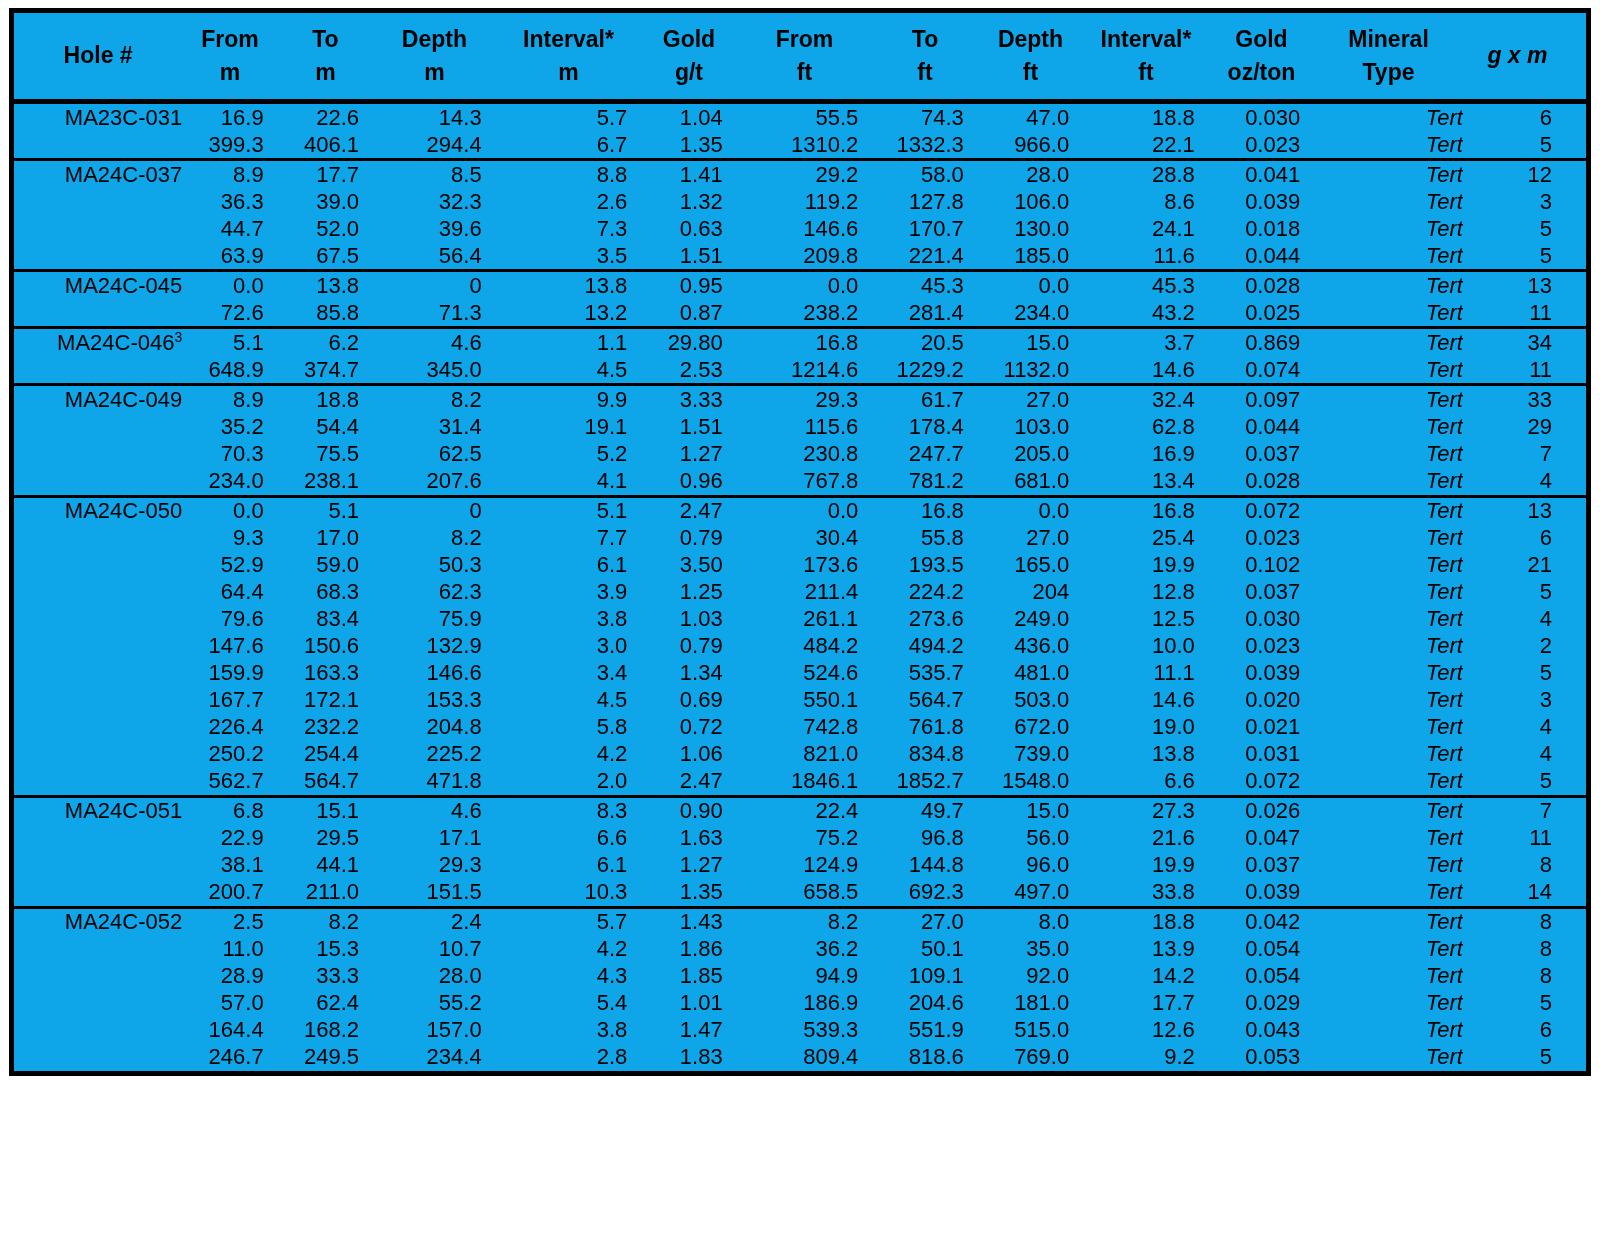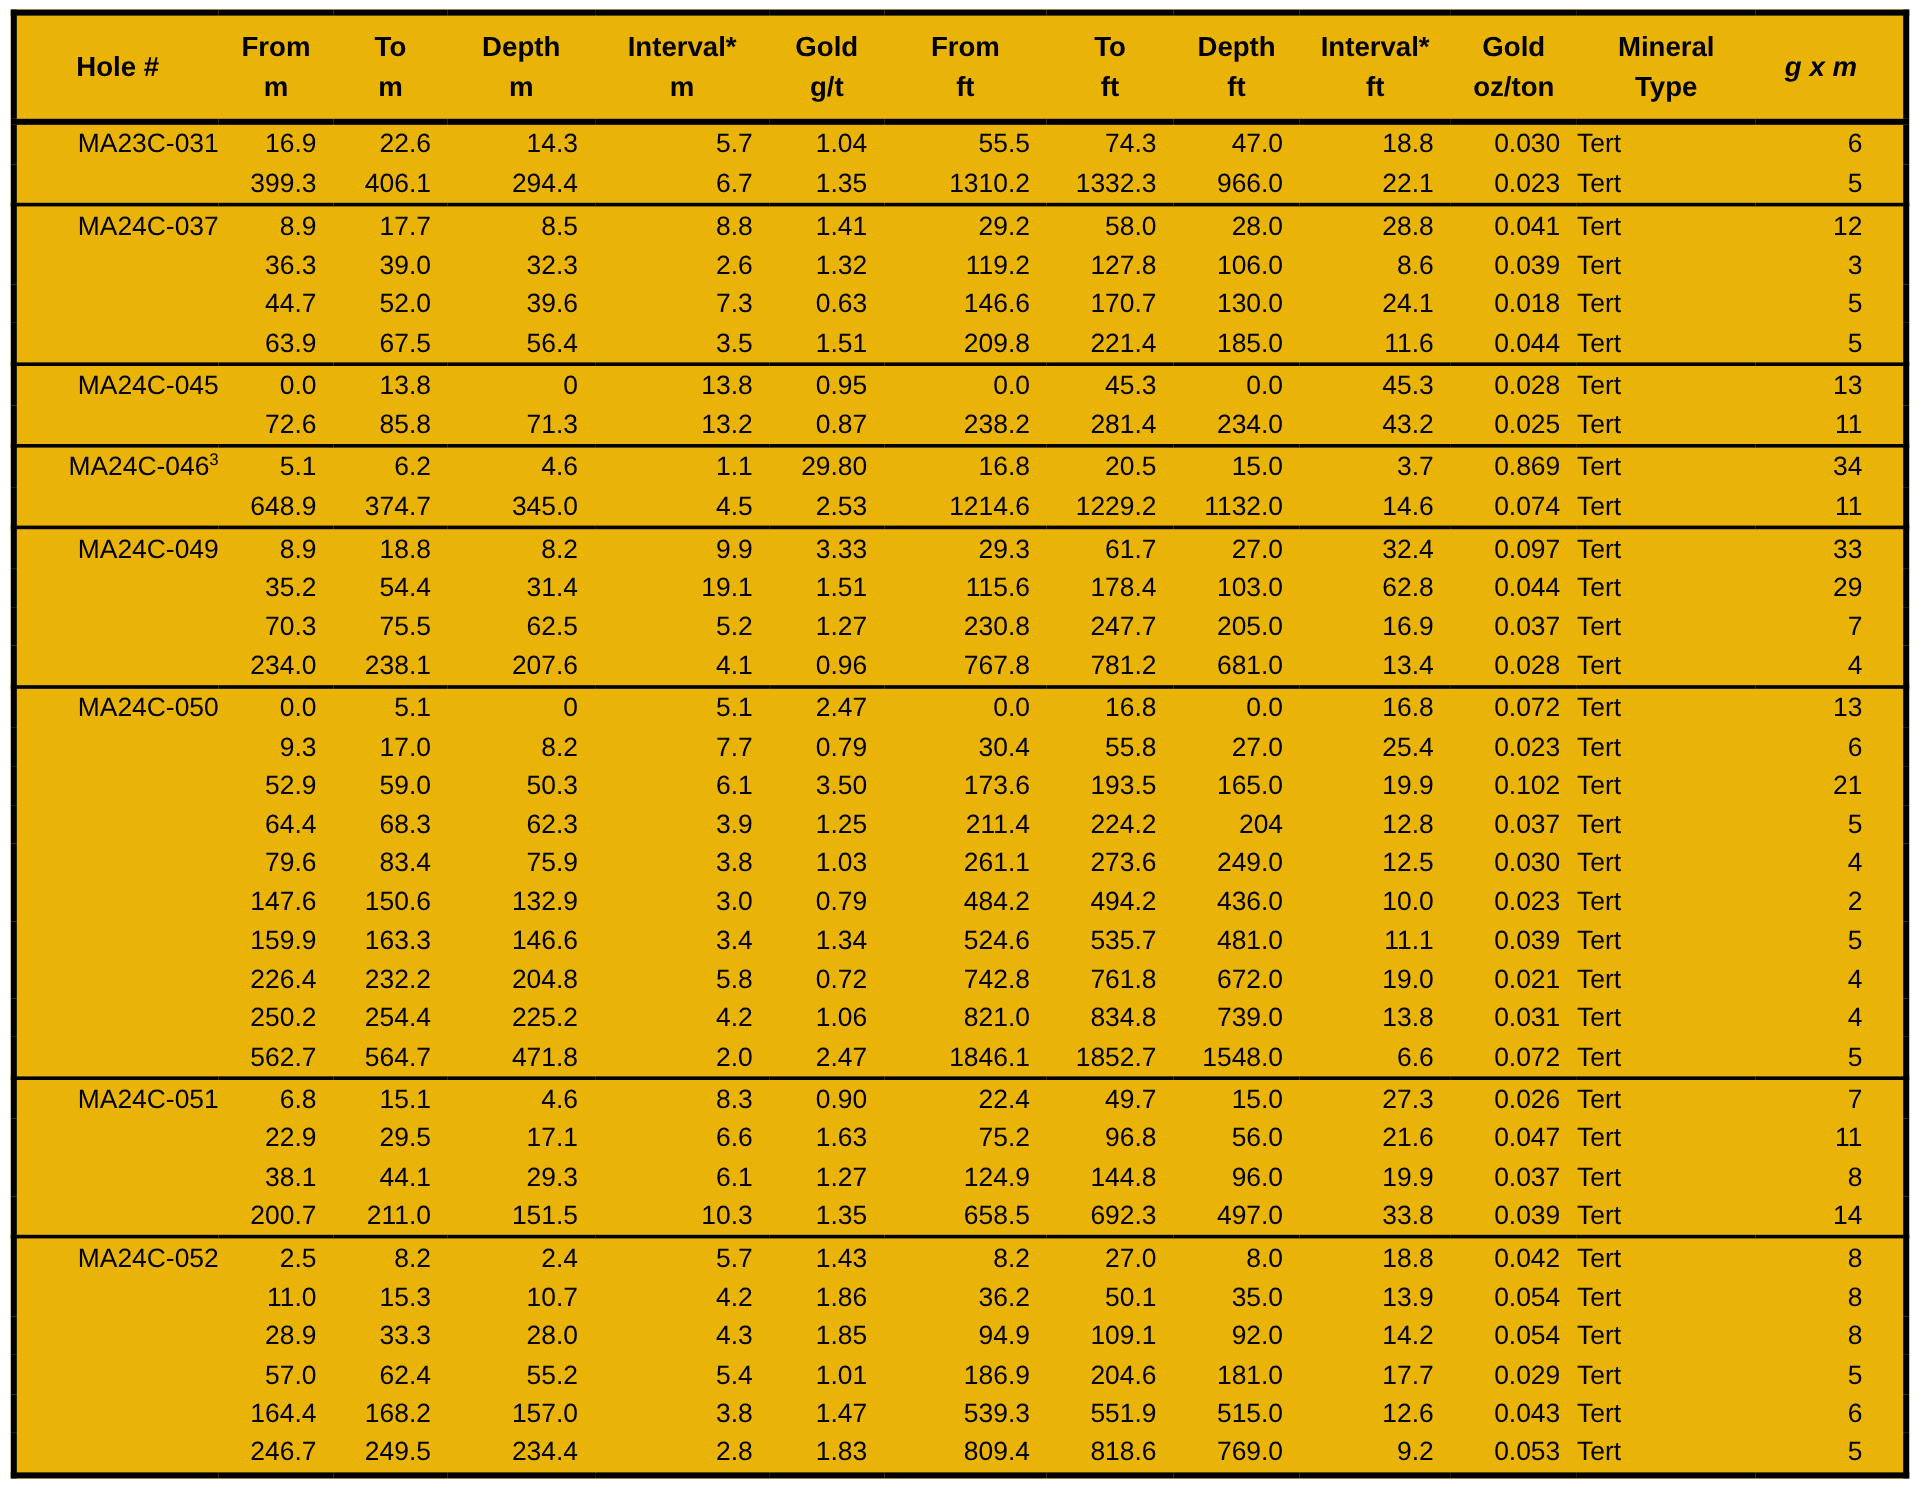"Hole #" table.drill { background: #eab308 -> #0ea5e9; height: 1224px -> 1068px }
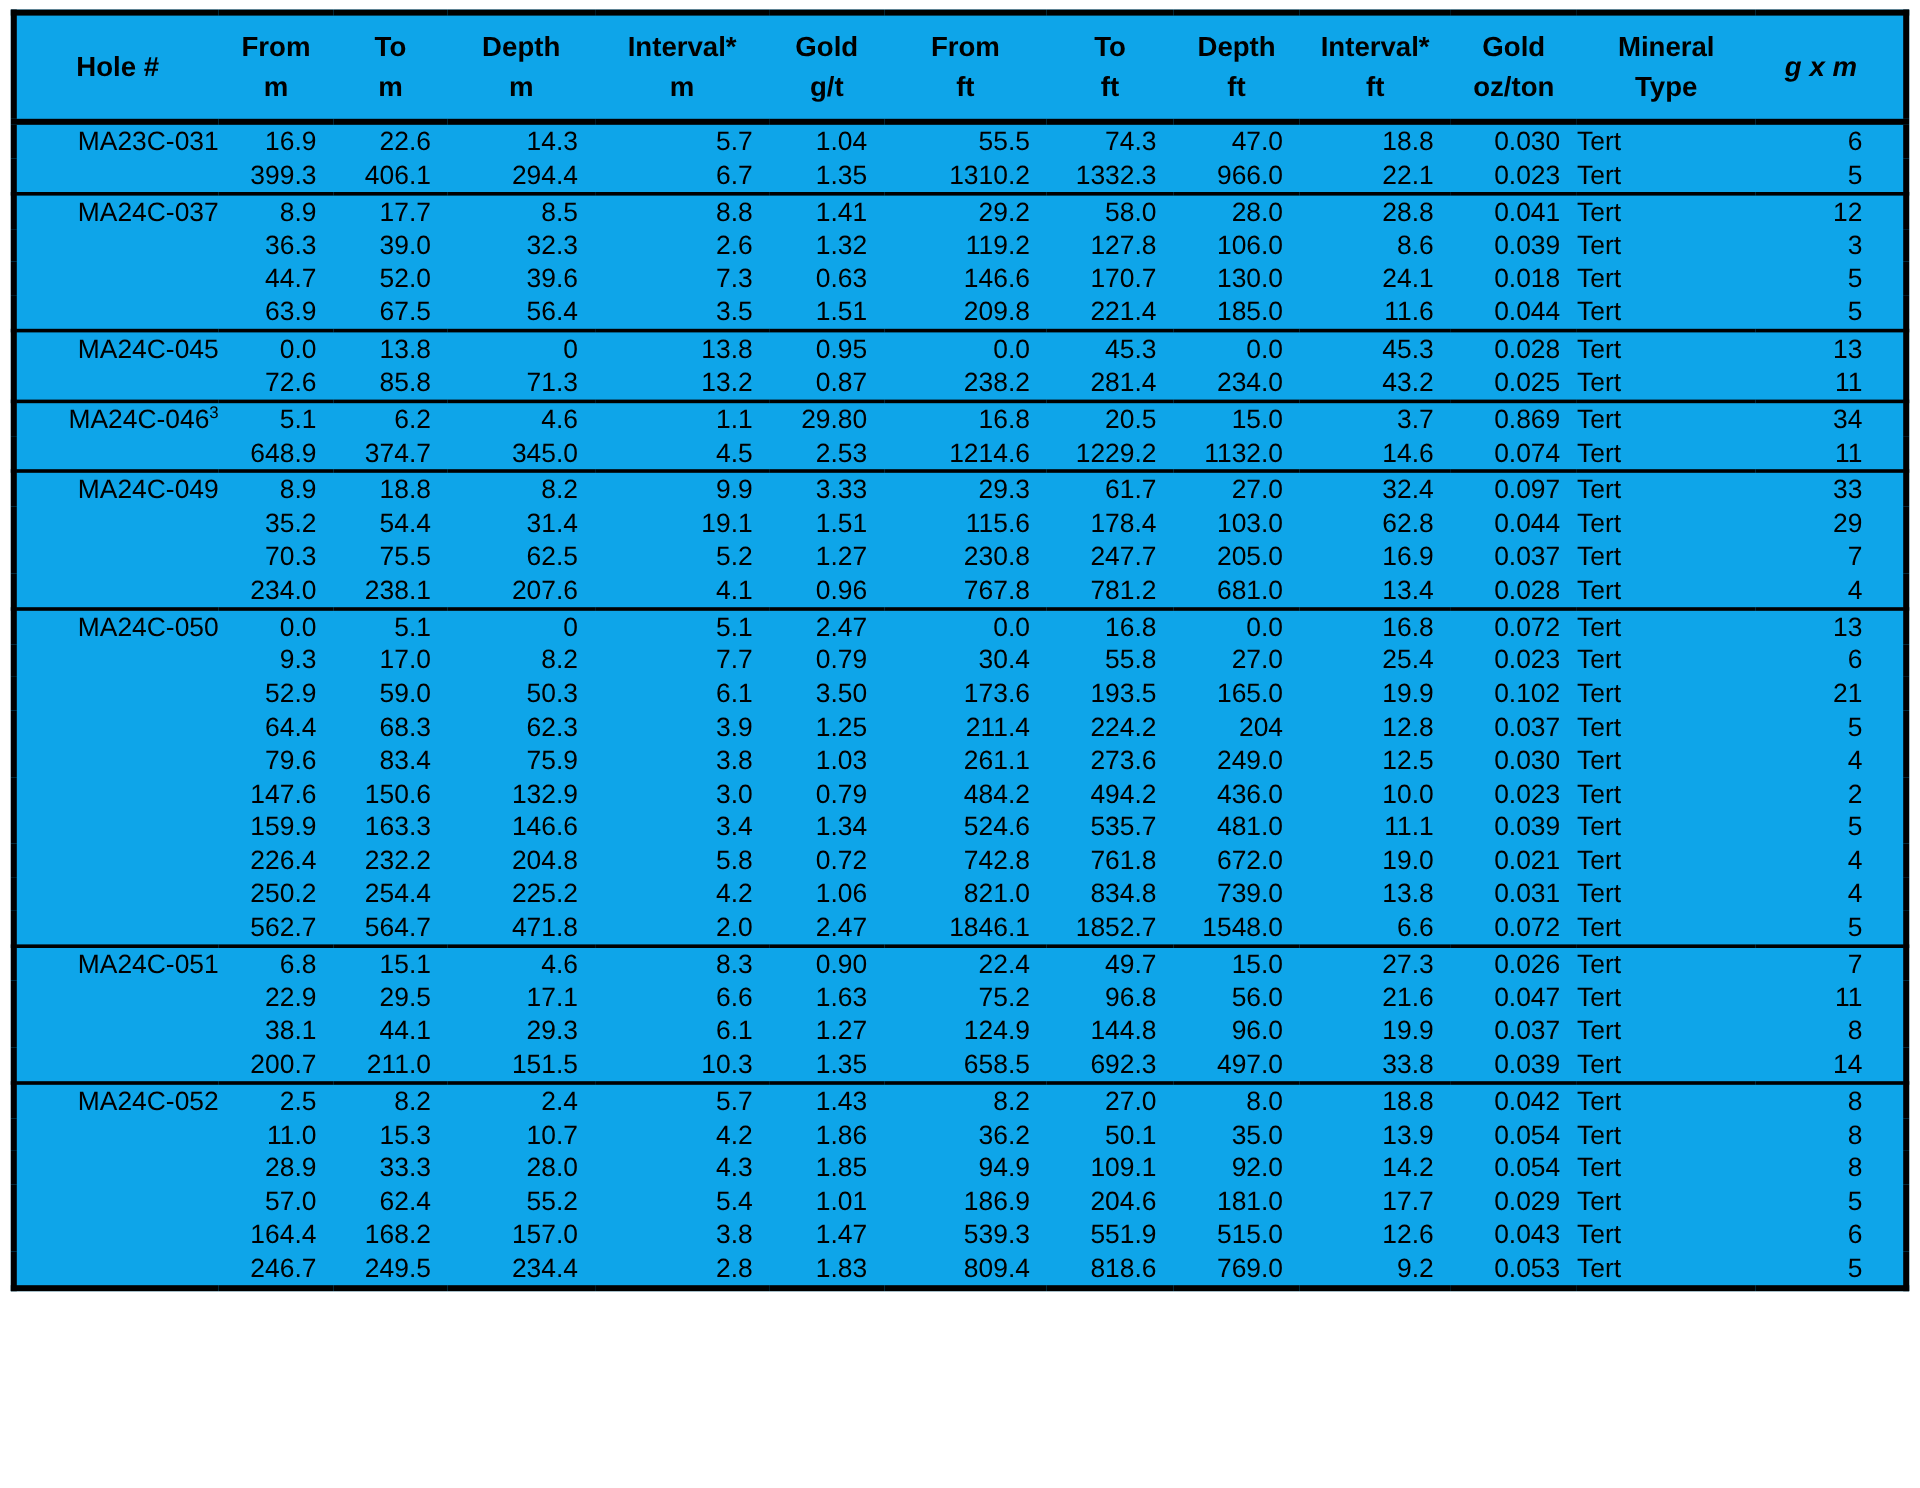"Tert" td.center { font-style: none -> italic; text-align: left -> right }
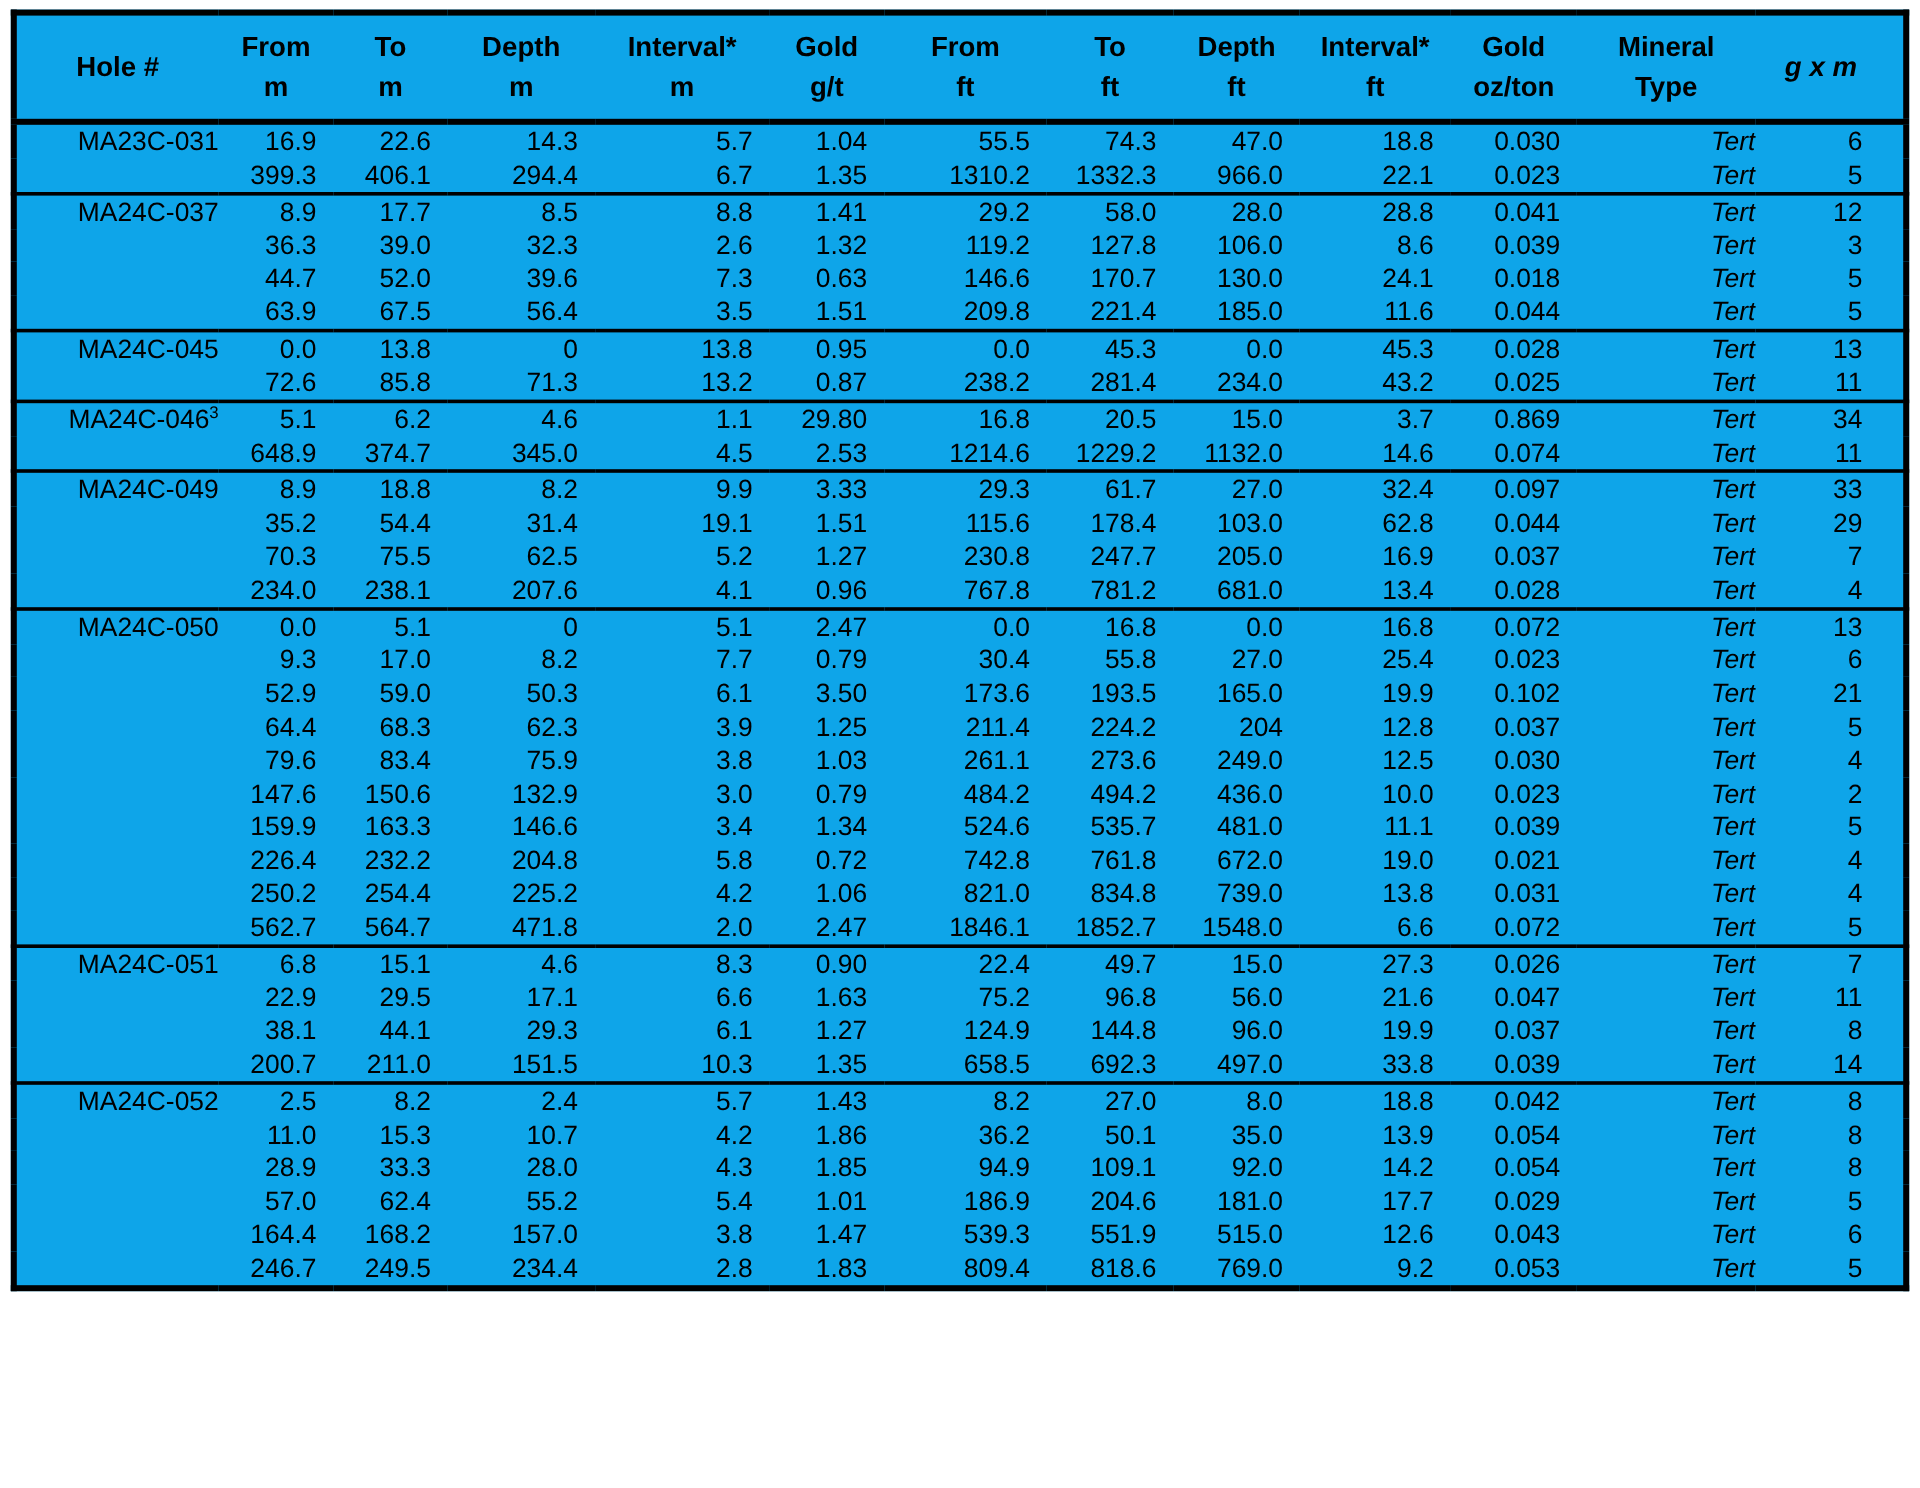"167.7" tr { html: none -> <tr> <td></td> <td>167.7</td> <td>172.1</td> <td>153.3</td> <td>4.5</td> <td>0.69</td> <td>550.1</td> <td>564.7</td> <td>503.0</td> <td>14.6</td> <td>0.020</td> <td>Tert</td> <td>3</td> </tr> }
